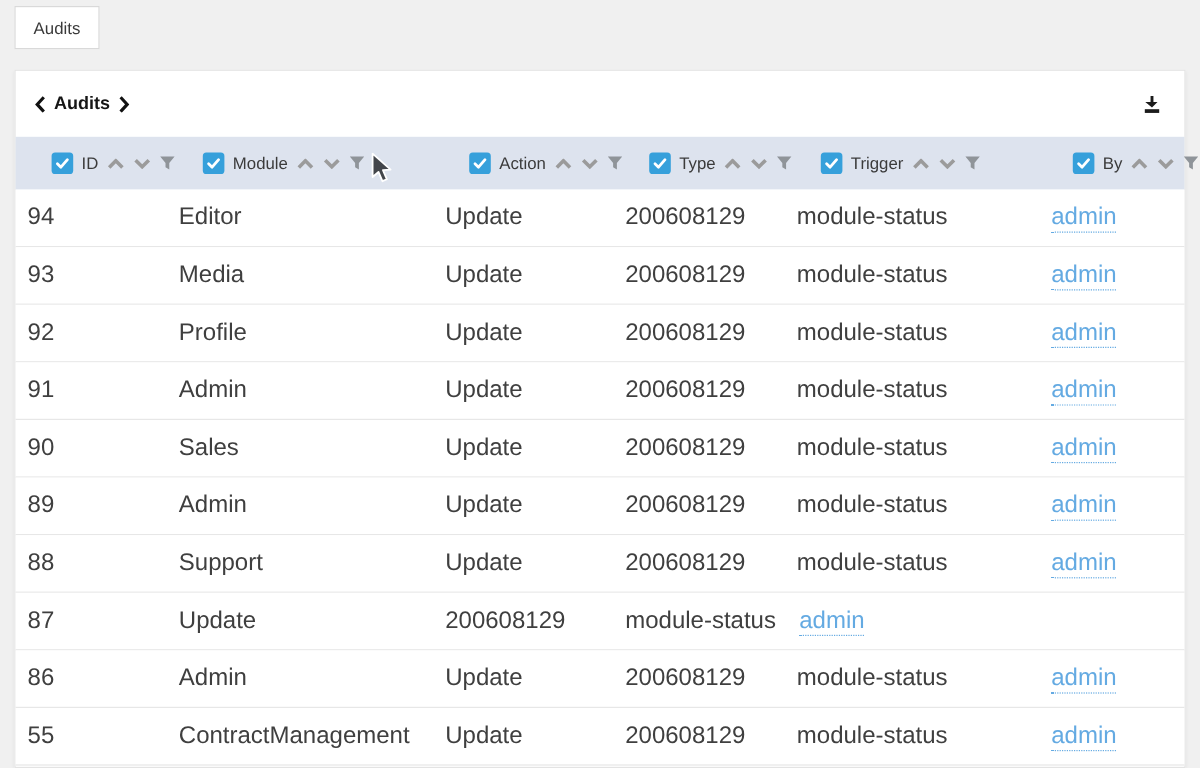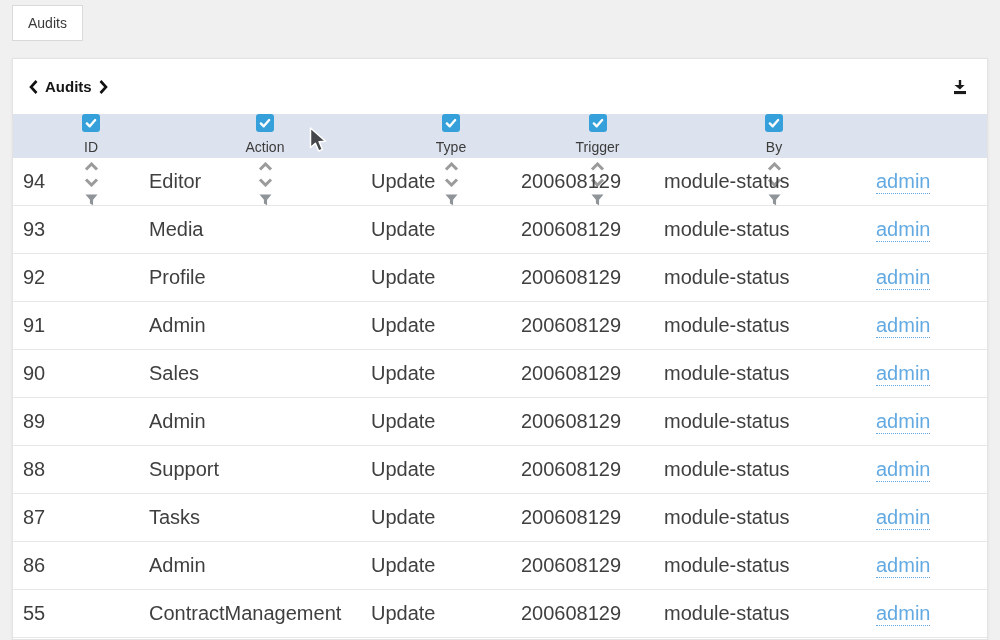"ID" .th { flex-direction: column -> none }
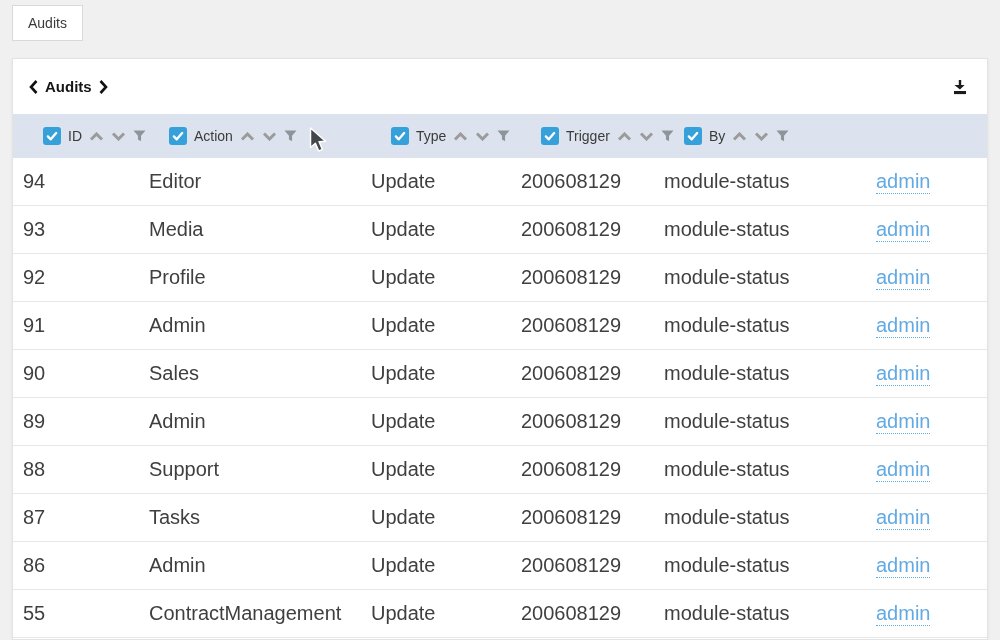"Module" div.th { html: none -> <div> <span> <svg> <path></path> </svg> </span> <span>Module</span> <span> <svg> <path></path> </svg> </span> <span> <svg> <path></path> </svg> </span> <span> <svg> <path></path> </svg> </span> </div> }
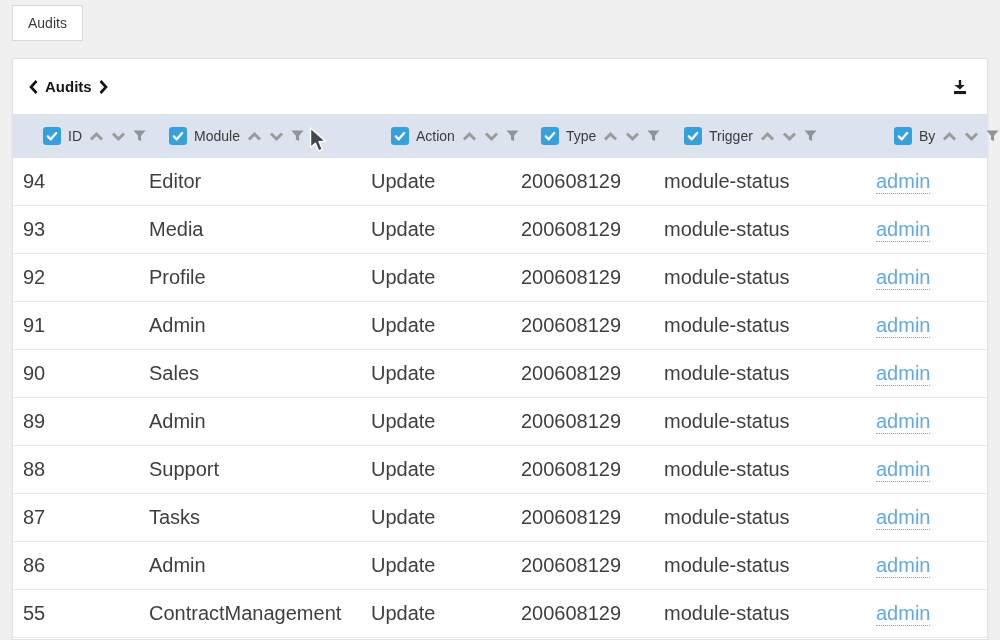"Tasks" div.td { html: <div>Tasks</div> -> none }
